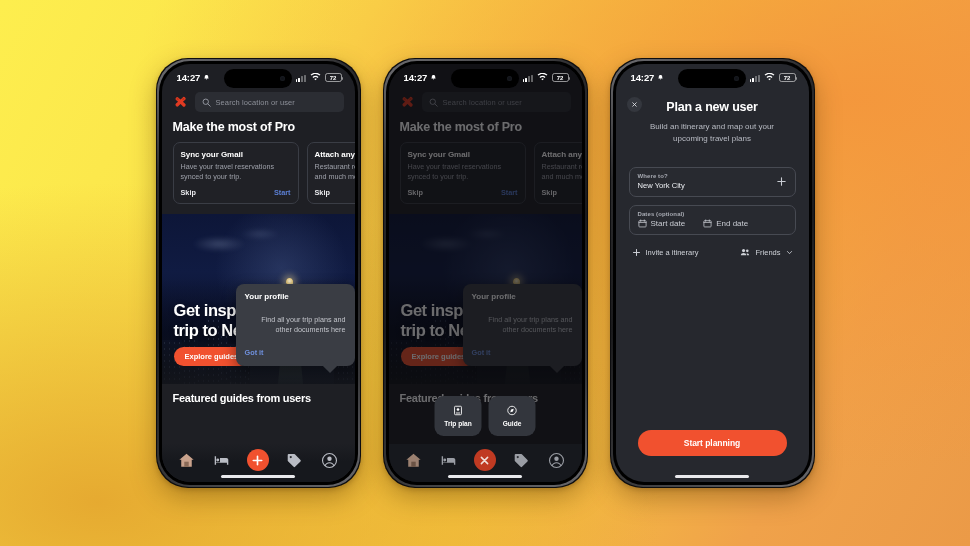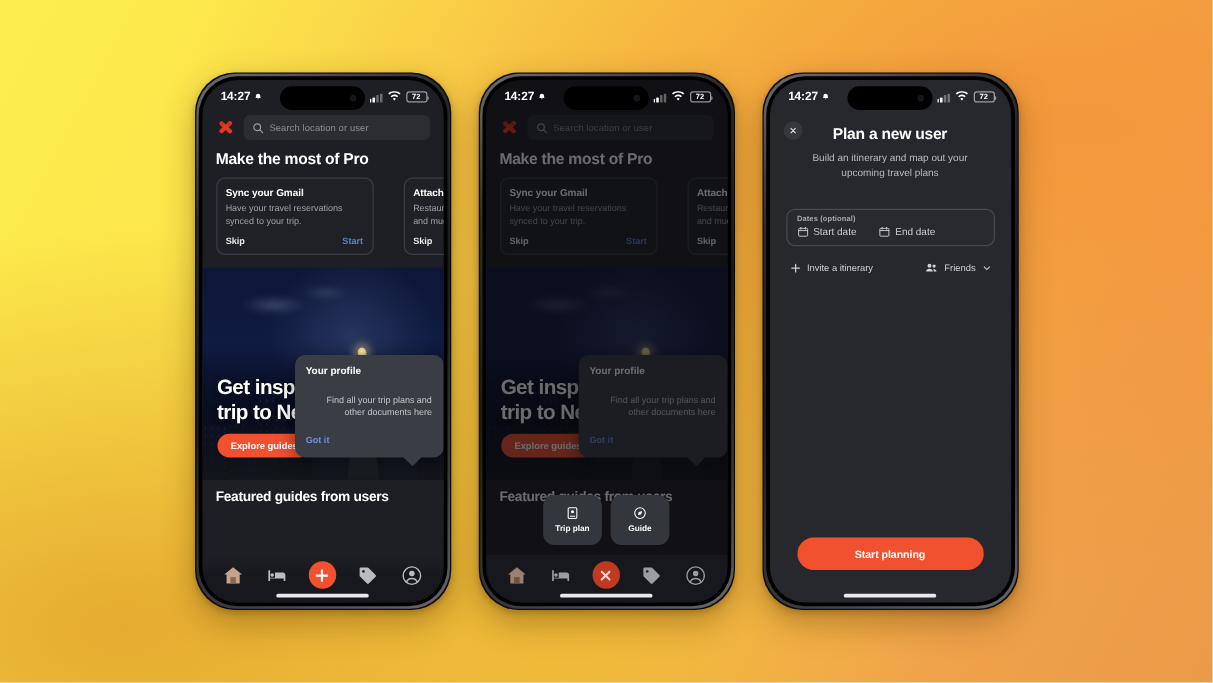"Sync your Gmail" .cards { gap: 24px -> 8px }
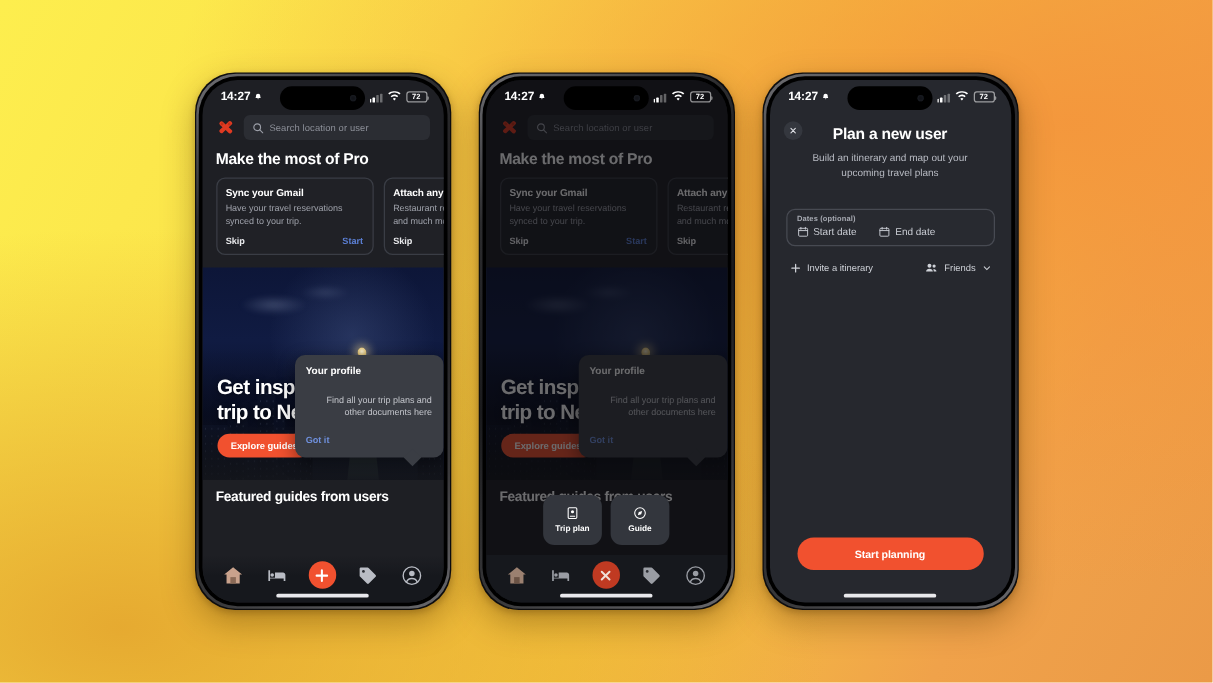"New York City" div.field { html: none -> <div> <div> <div>Where to?</div> <div>New York City</div> </div> <svg> <path></path> </svg> </div> }
